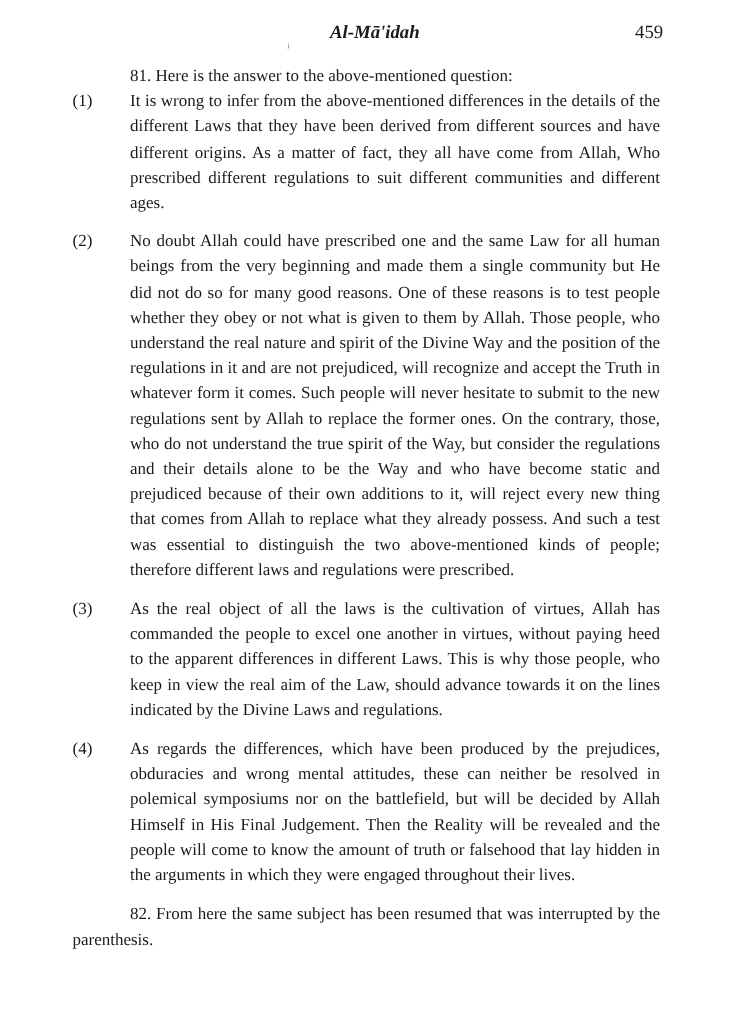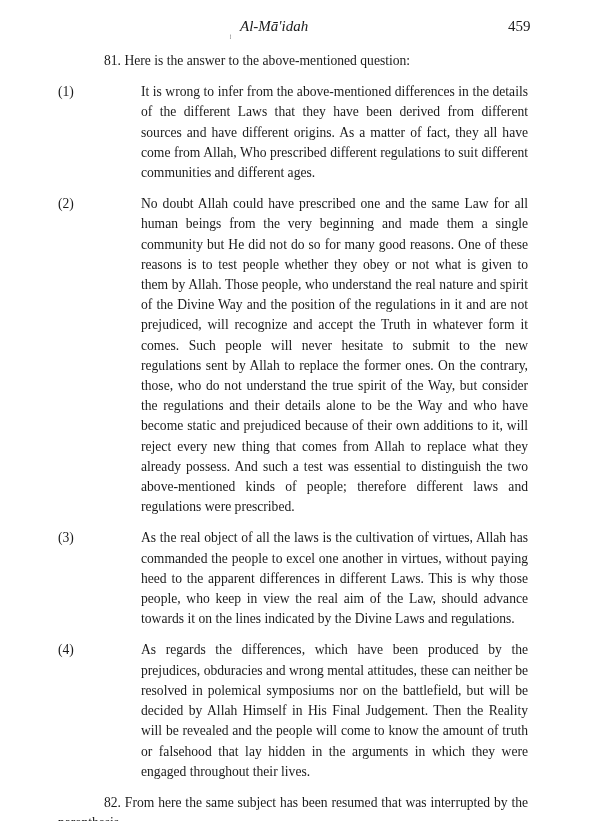"Al-Mā'idah" .running-title { font-weight: none -> bold; left: 240px -> 264px }
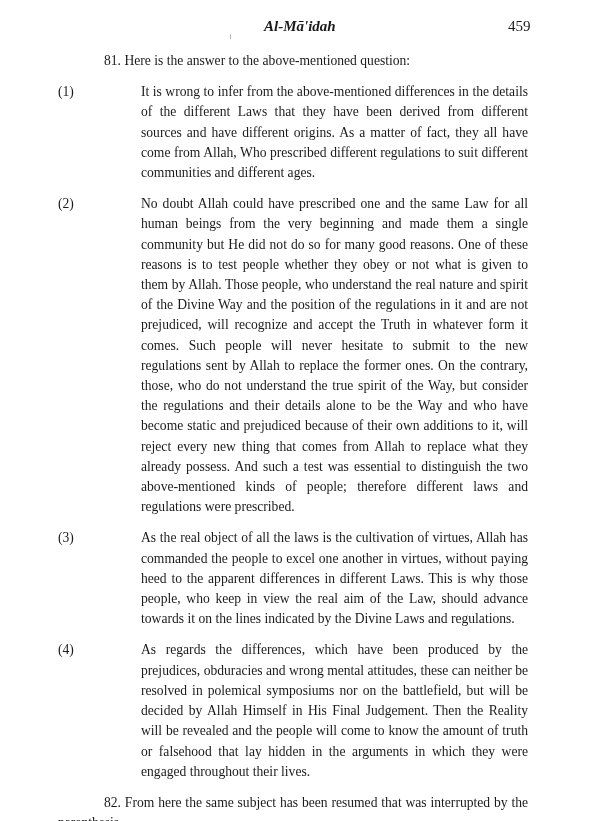"81. Here is the answer" .indent-para { margin-bottom: 11px -> none }
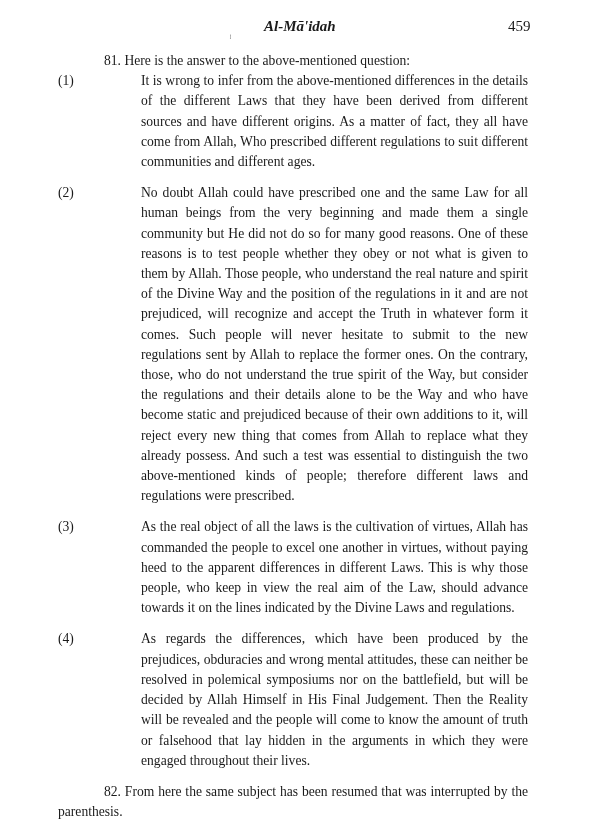"It is wrong to infer" .item-text { margin-left: 37px -> none }
